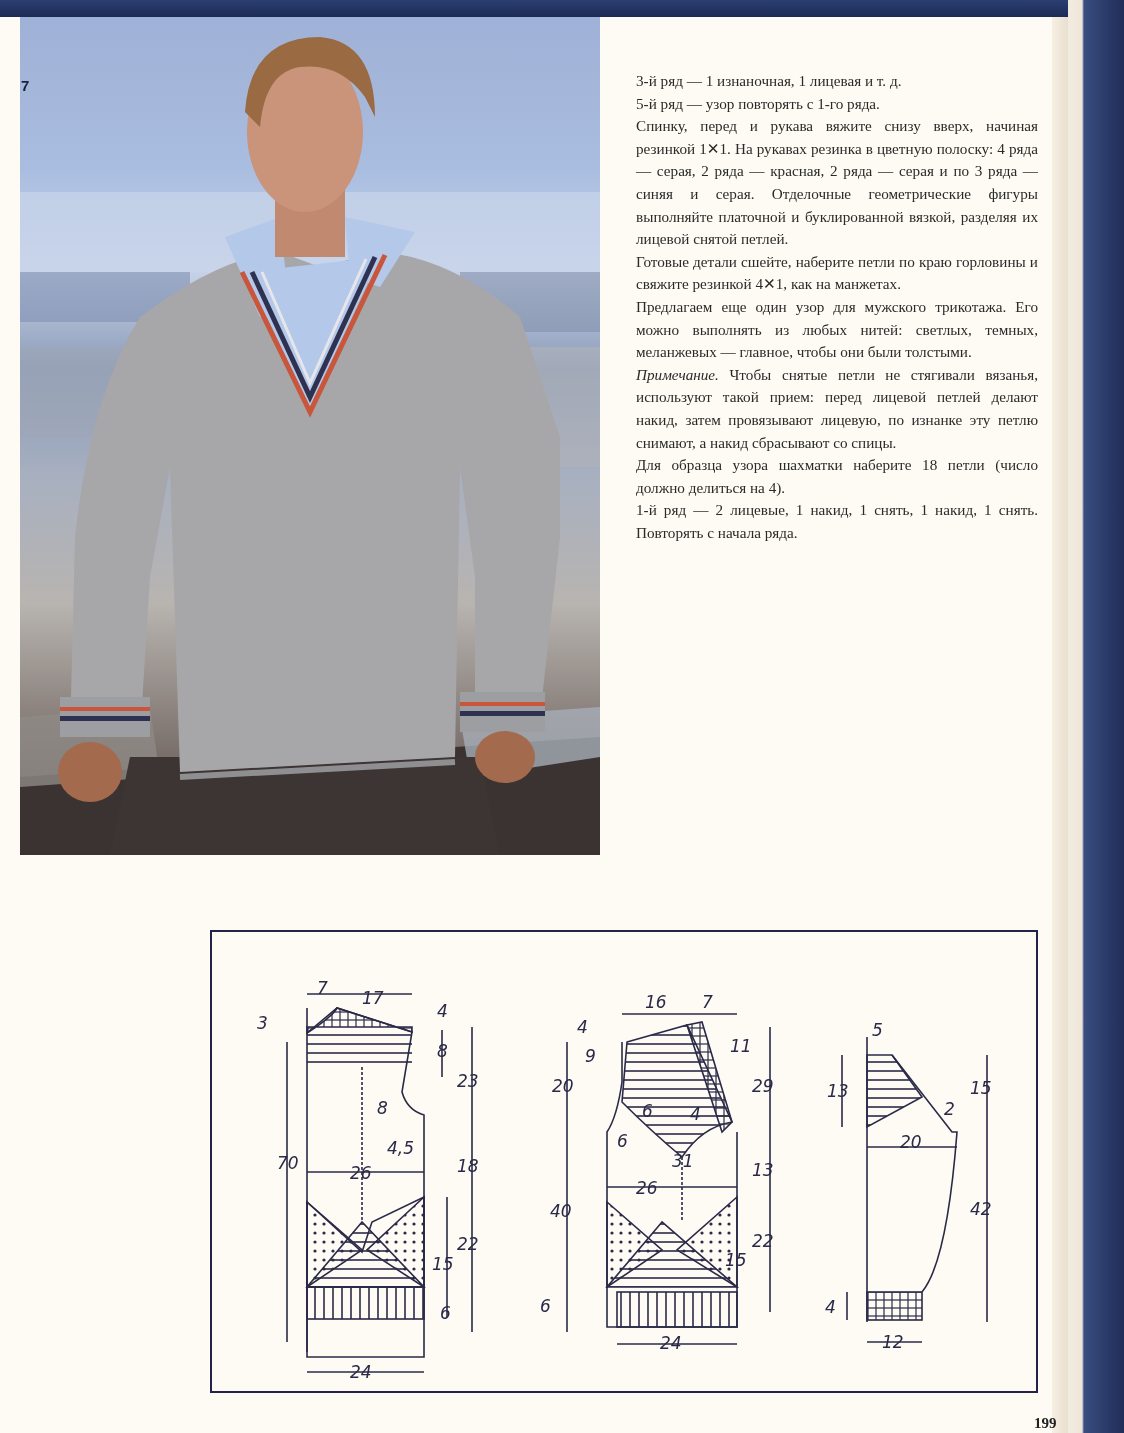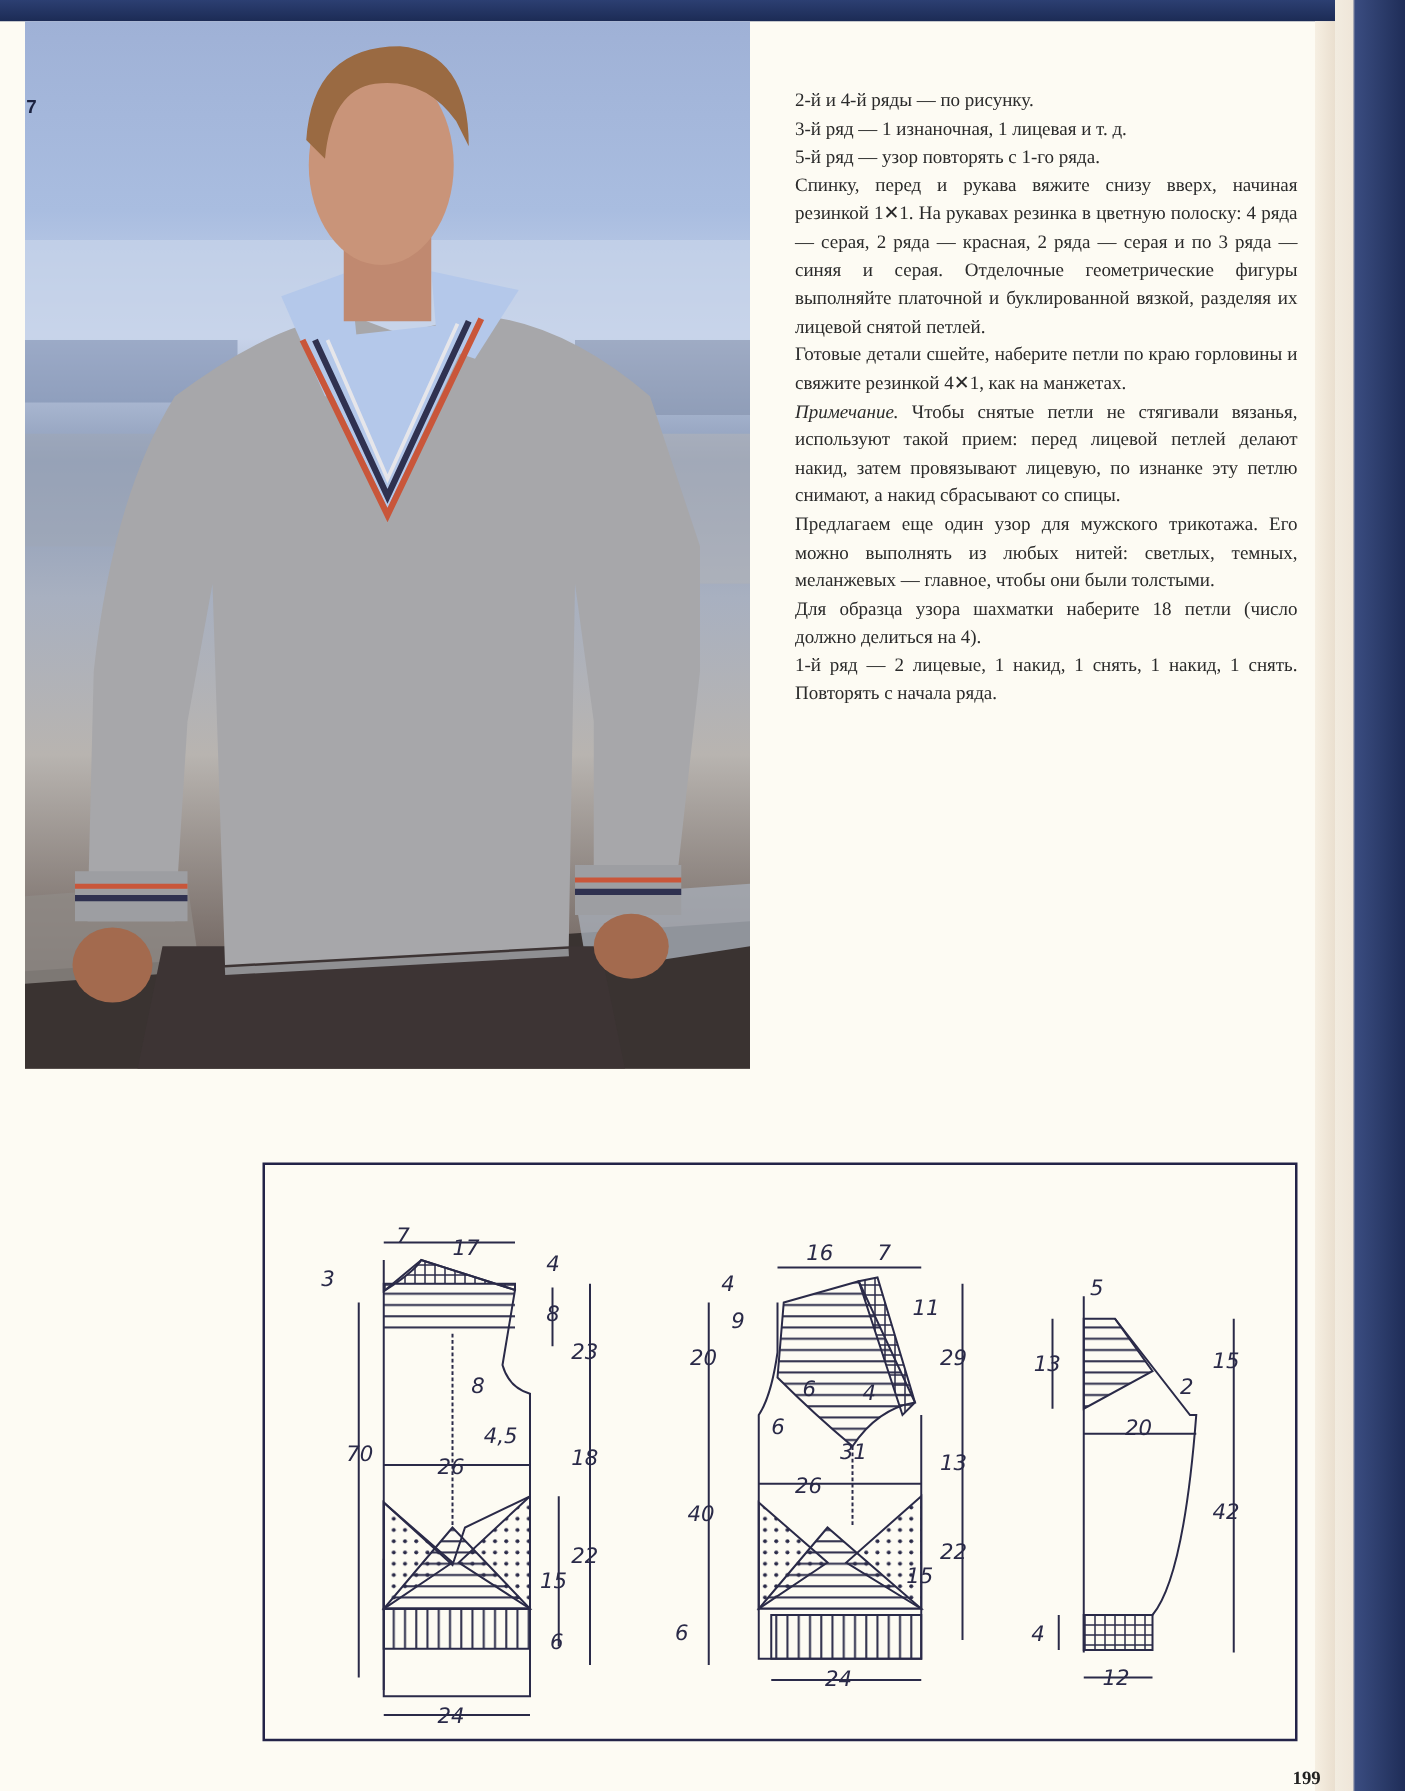"2-й и 4-й ряды —" p { html: <p>2-й и 4-й ряды — по рисунку.</p> -> none }
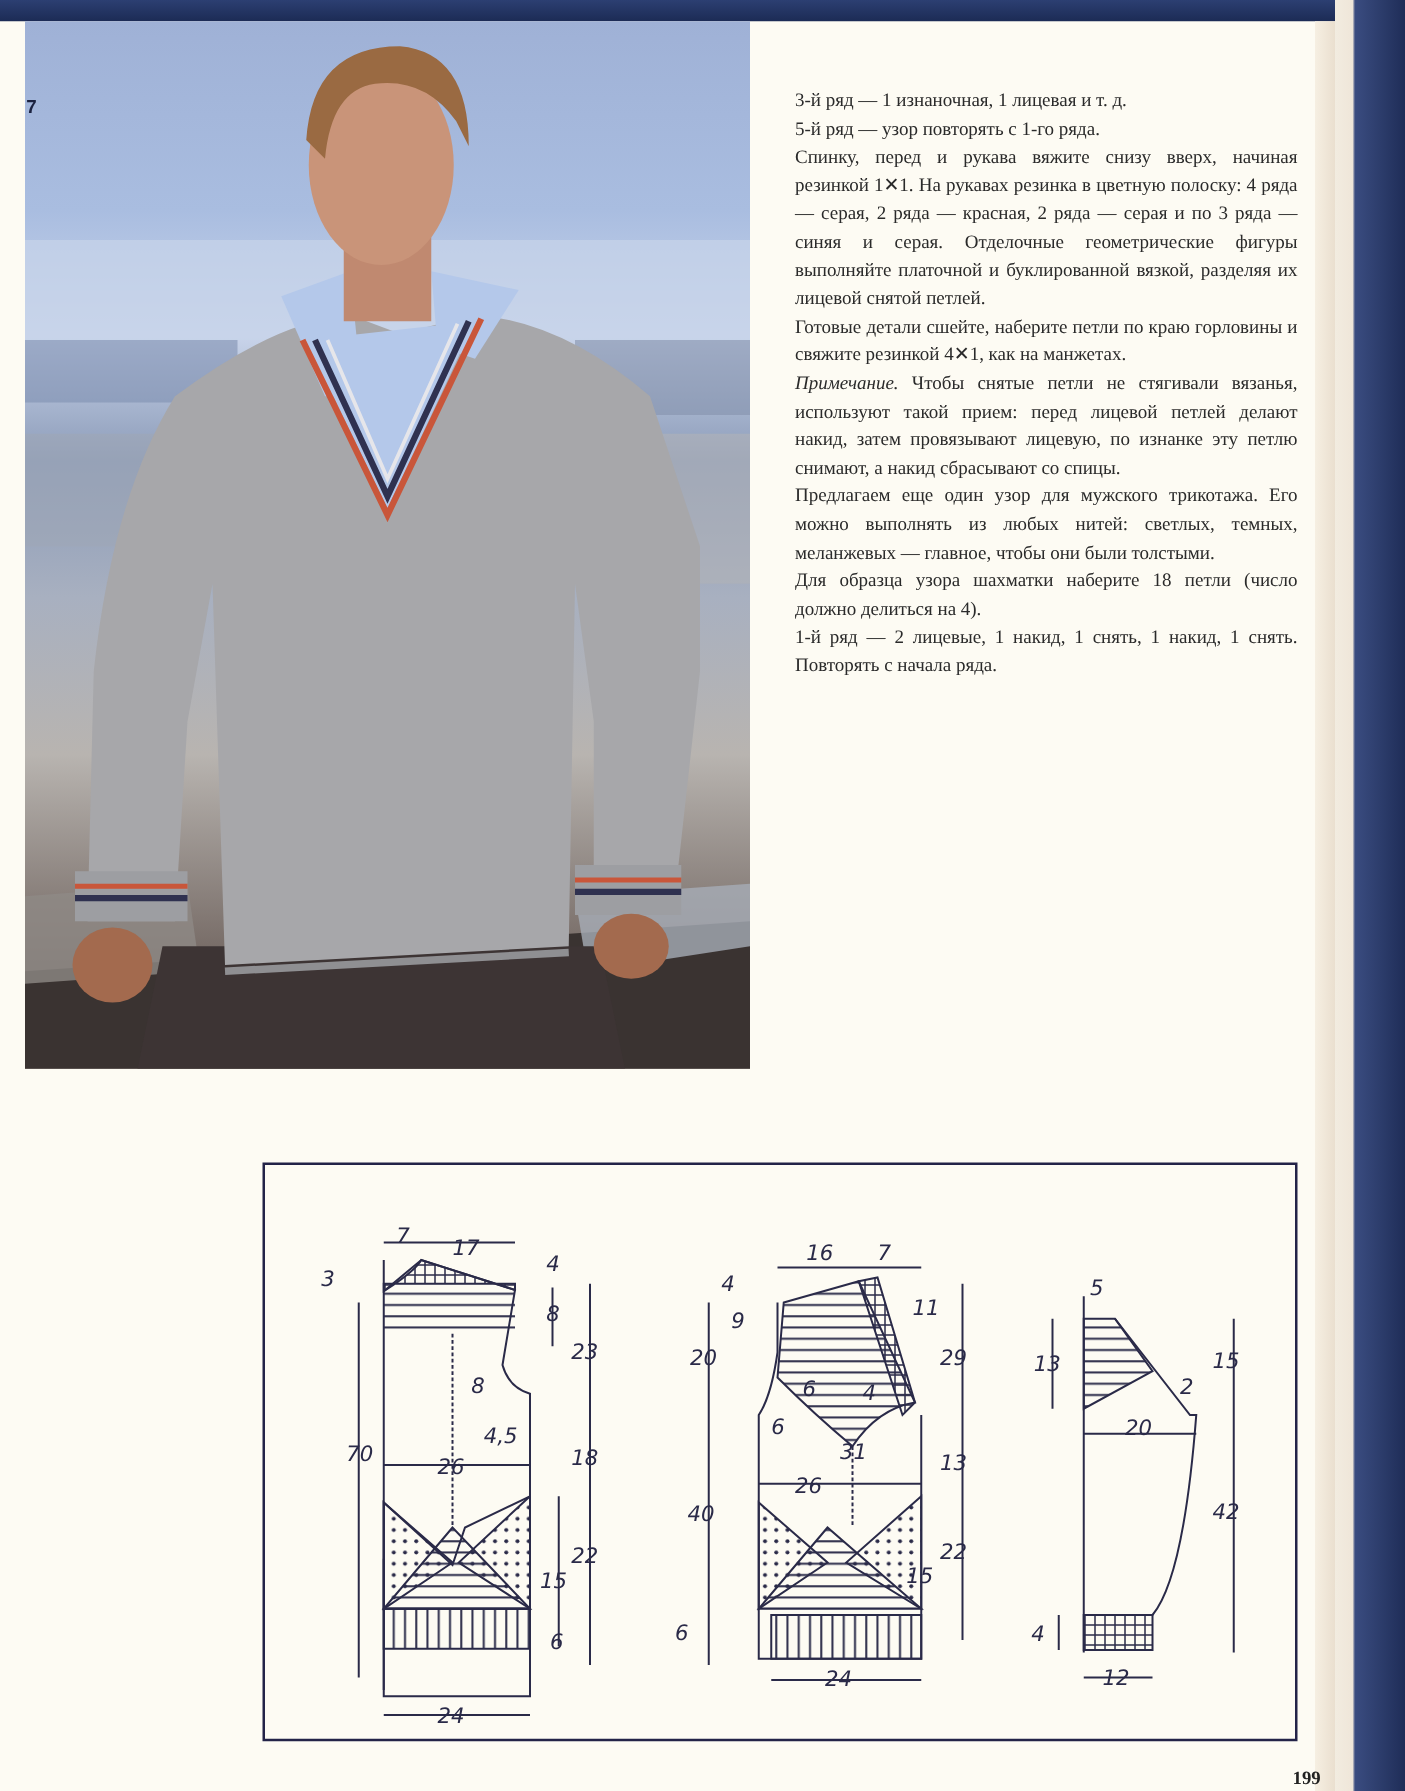"Примечание. Чтобы снятые петли не" p { order: before "Предлагаем еще один узор для" -> after "Предлагаем еще один узор для" }
